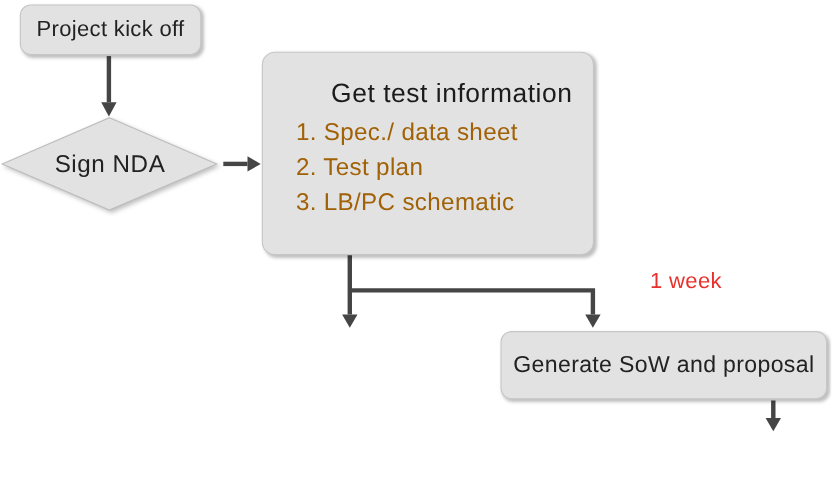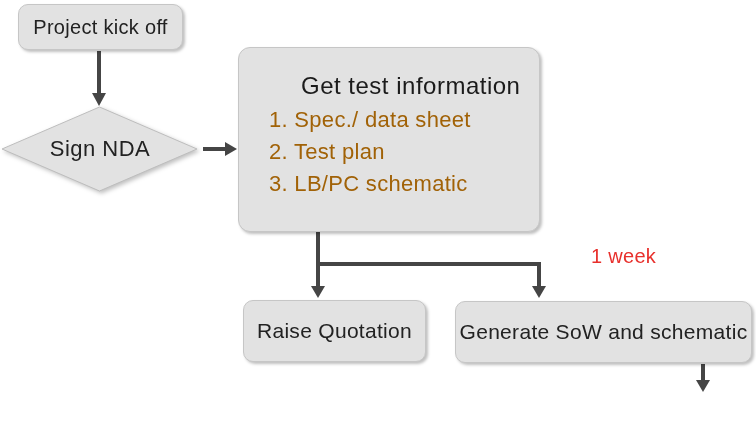"Raise Quotation" div.node { html: <div> <span>Raise Quotation</span> </div> -> none }
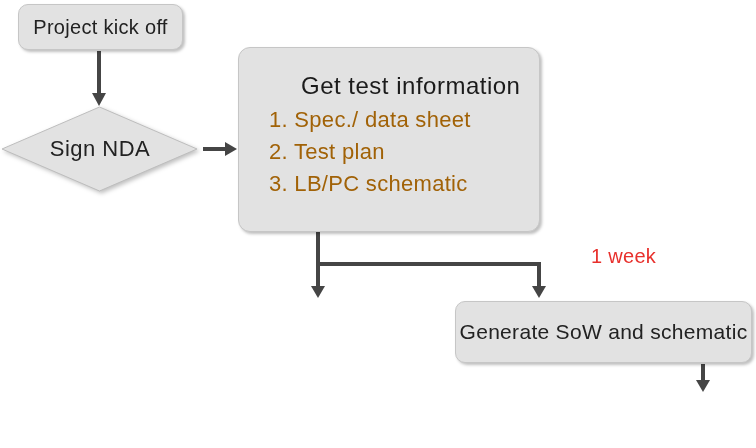"Generate SoW and schematic" span { text: schematic -> proposal }
